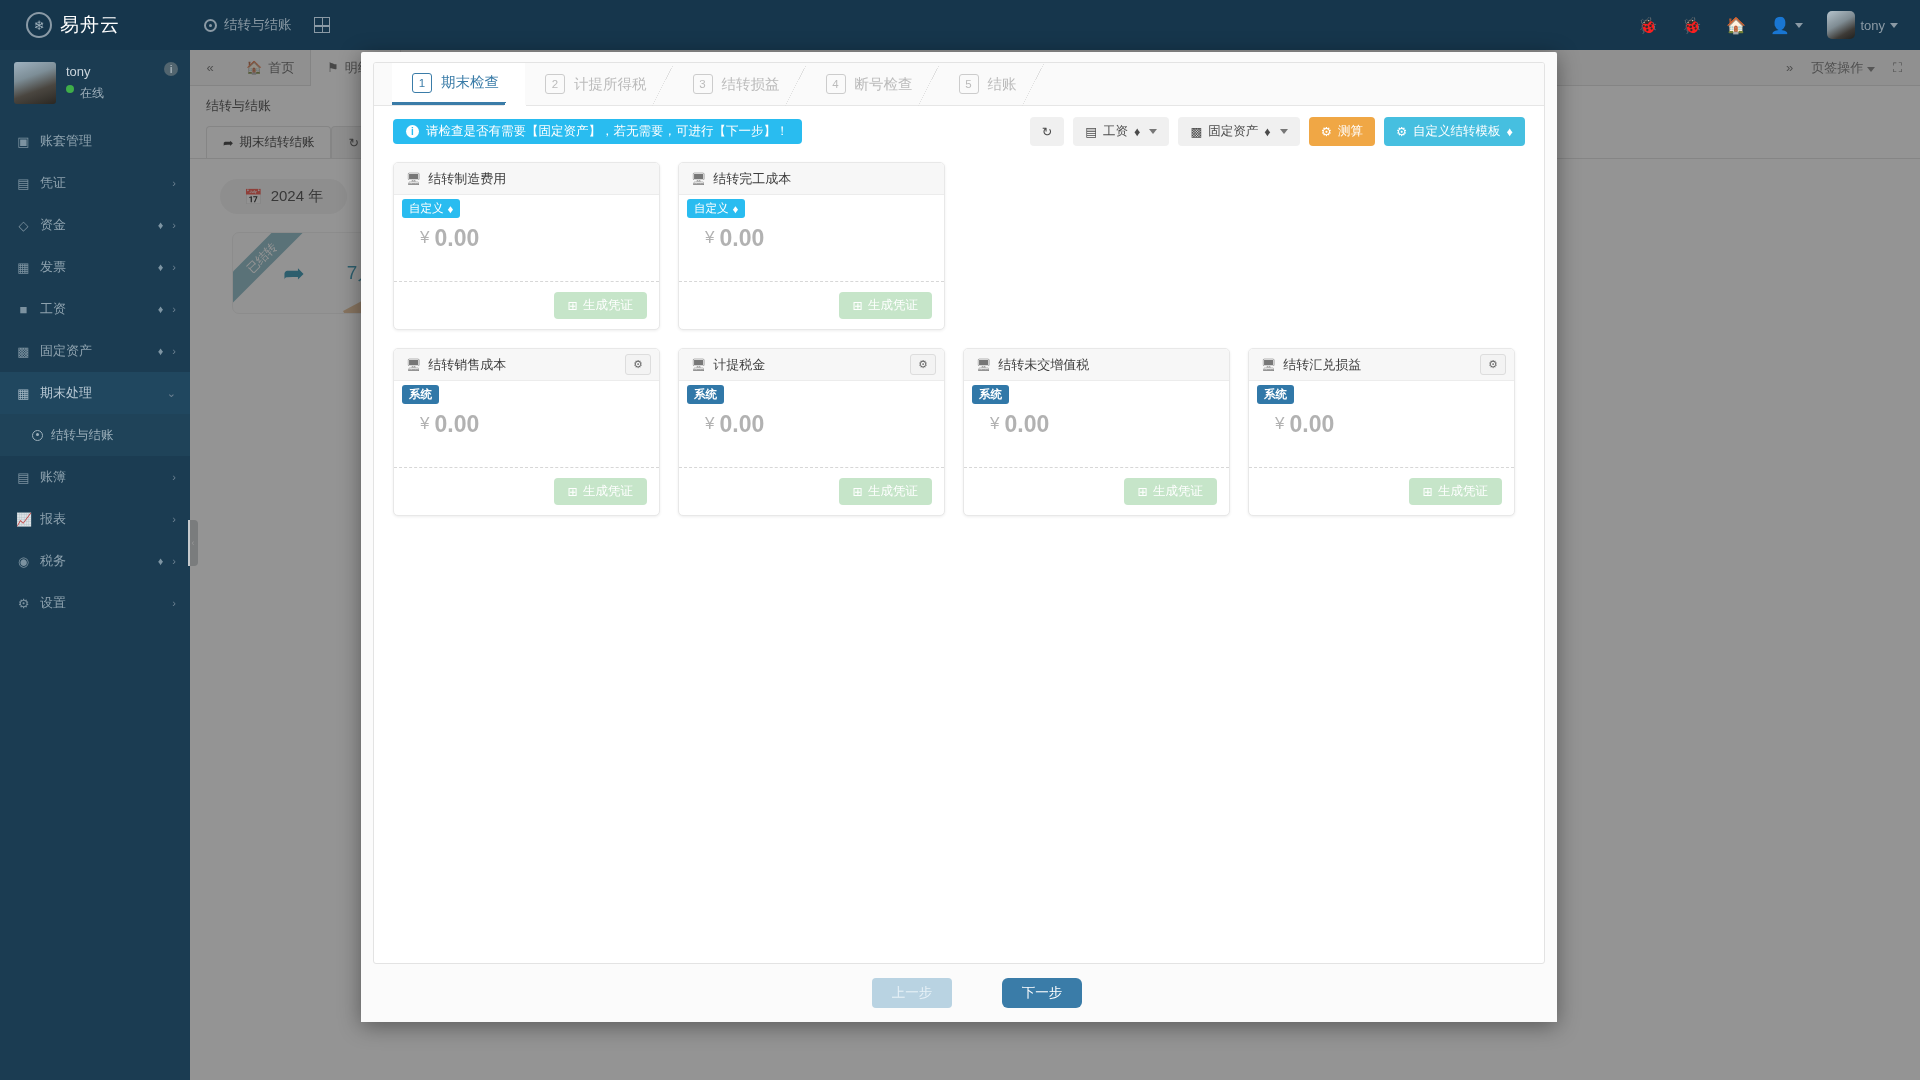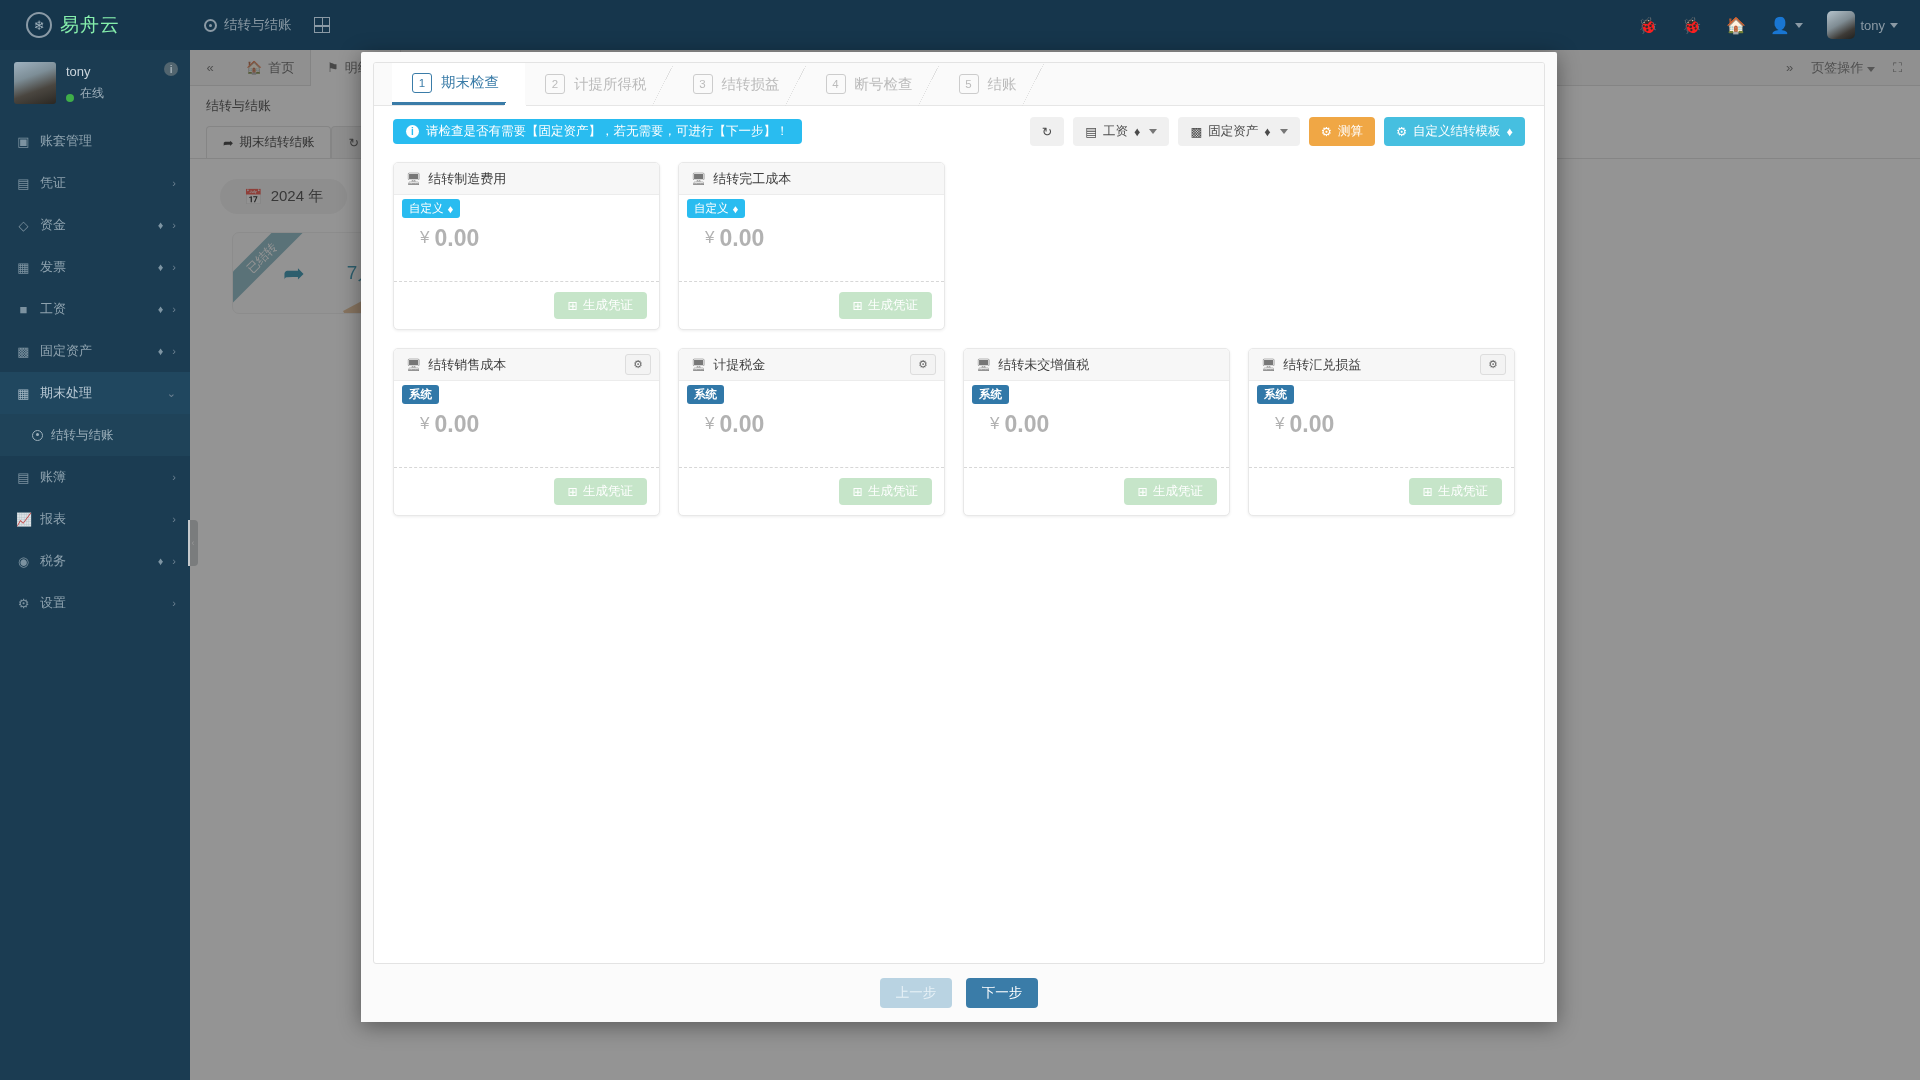"易舟云" .logo-text { color: #86efac -> #ffffff }
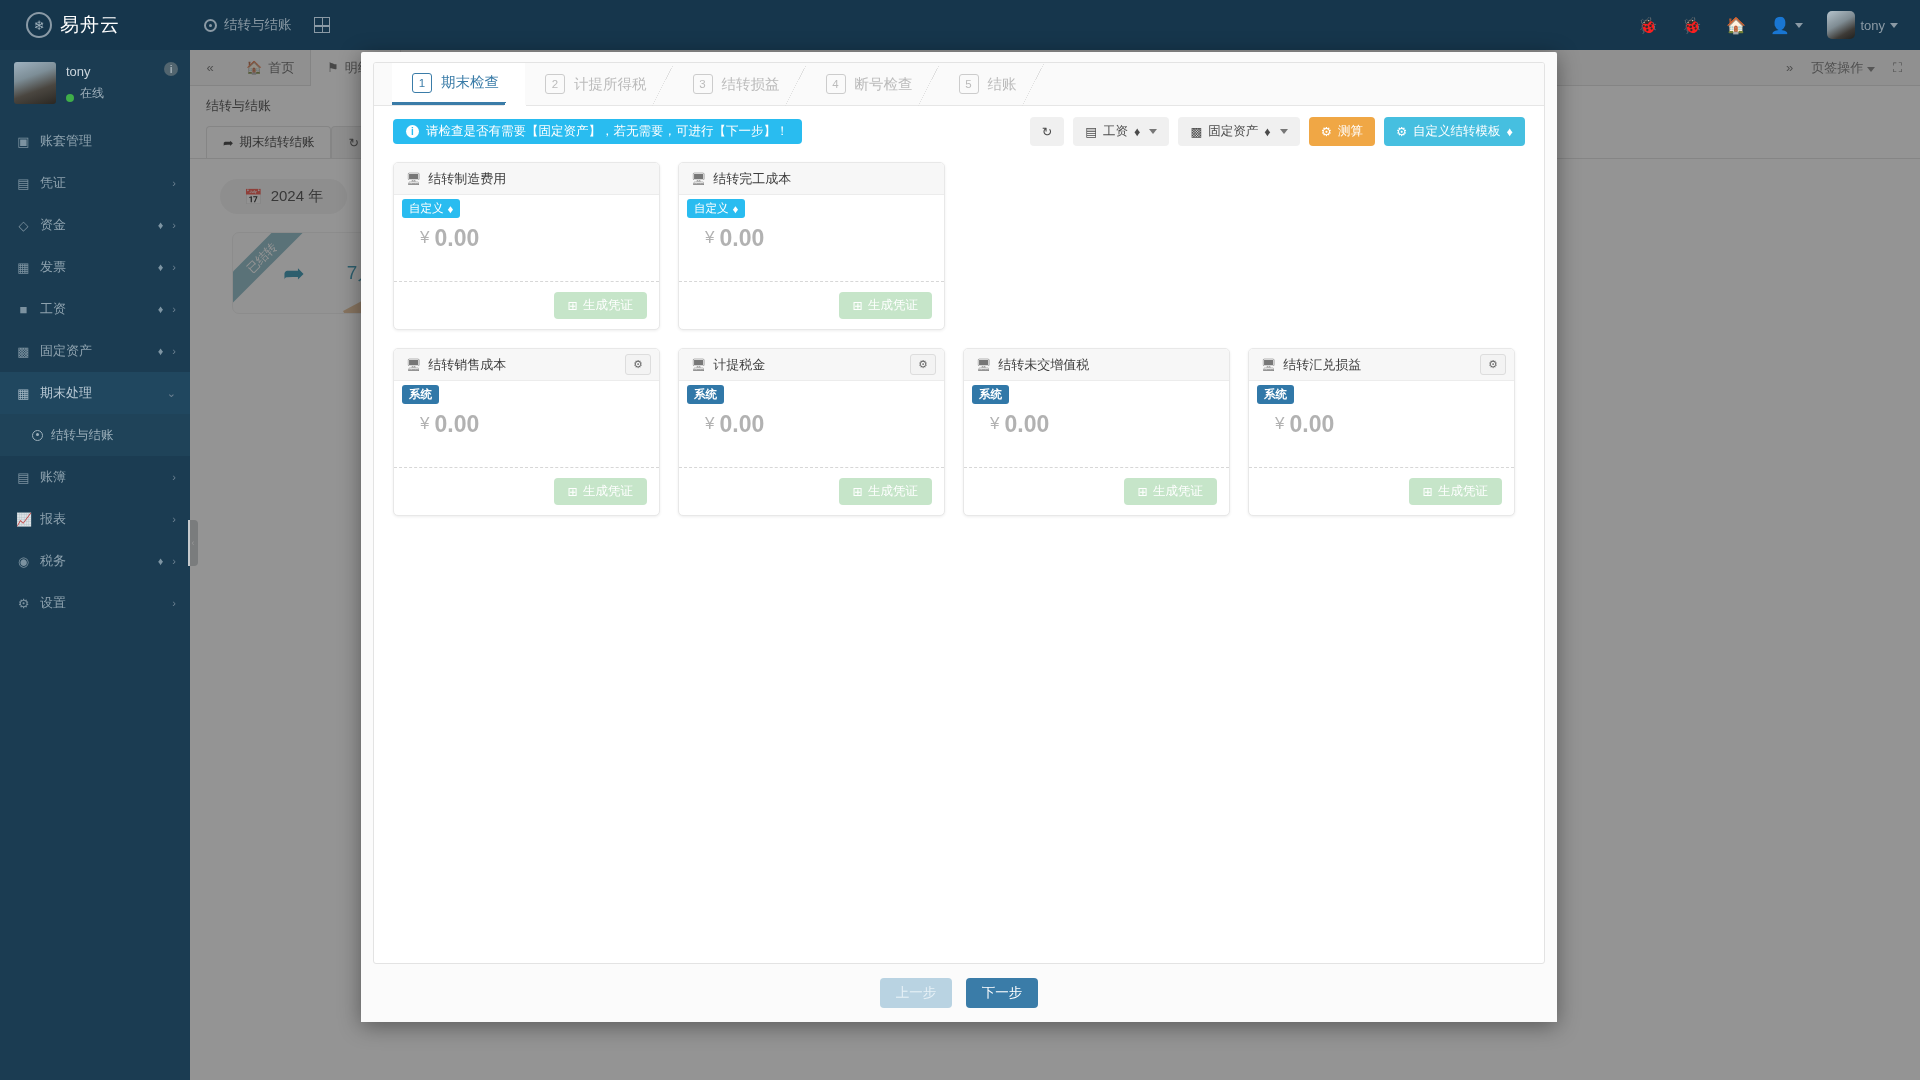"在线" .side-user-status { align-items: flex-end -> flex-start }
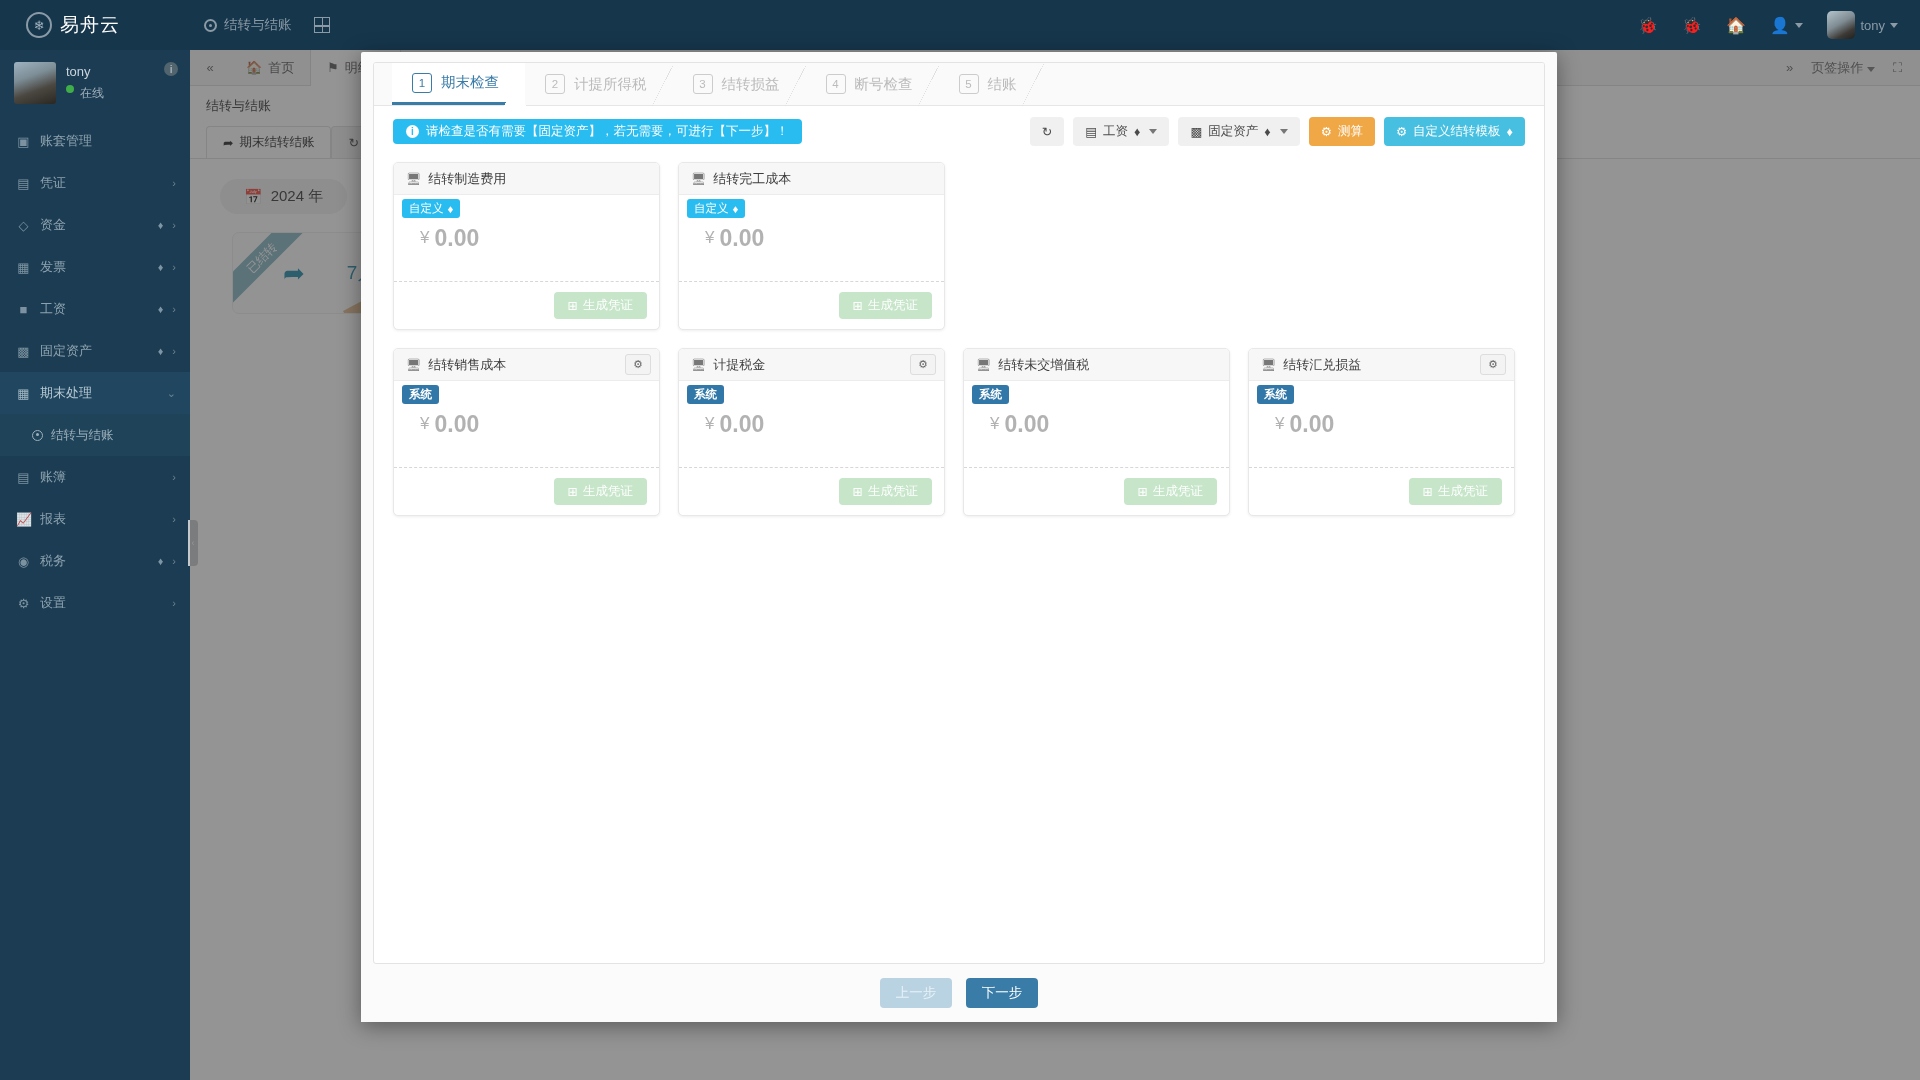"上一步" .fbtn { margin-left: none -> 36px; width: 72px -> 80px }
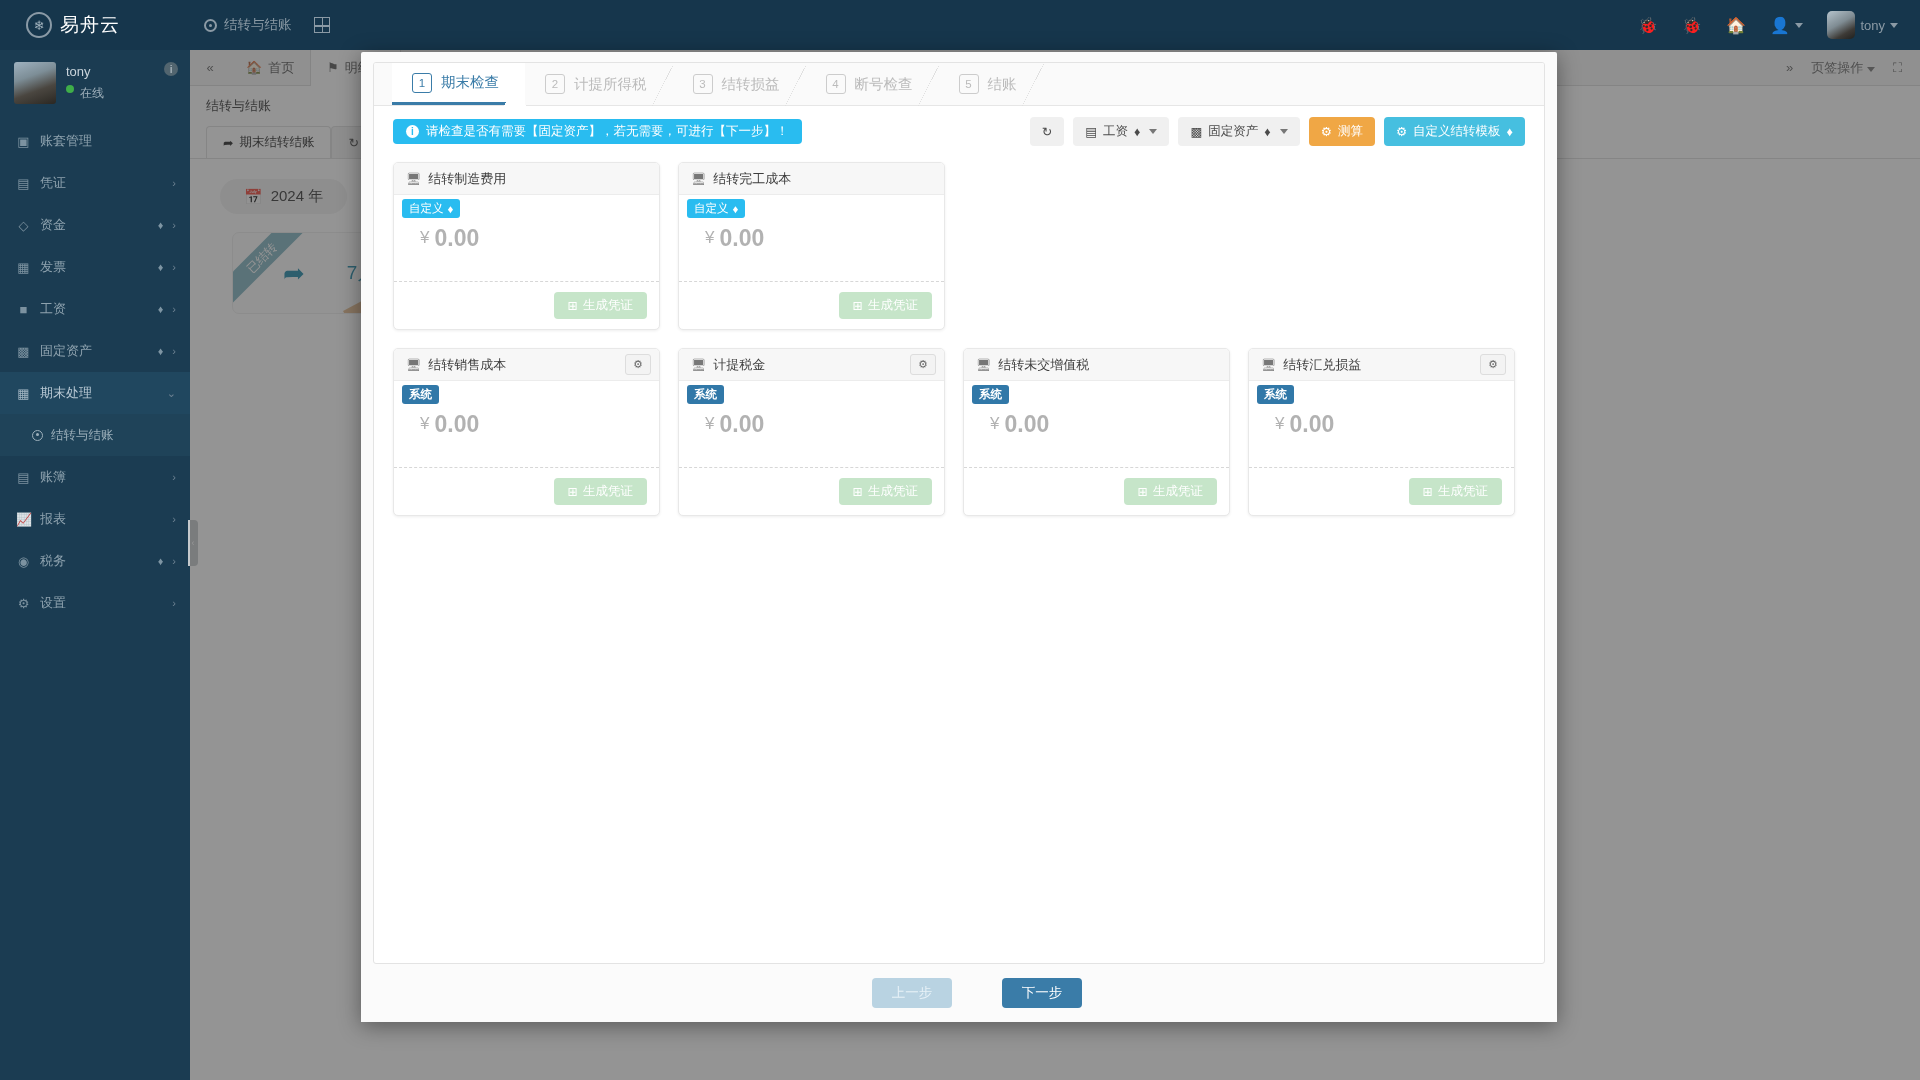"下一步" .fbtn-next { border-radius: none -> 6px }
